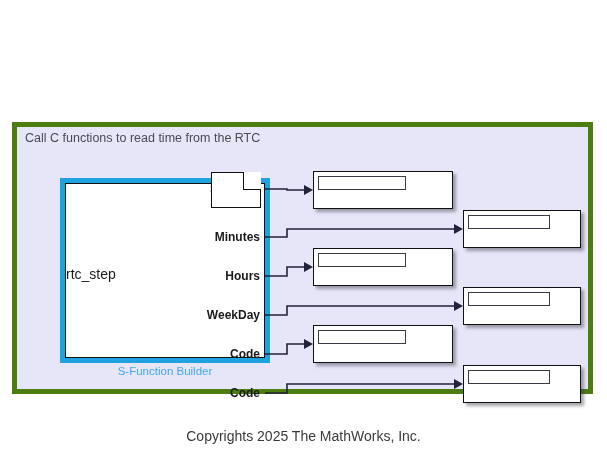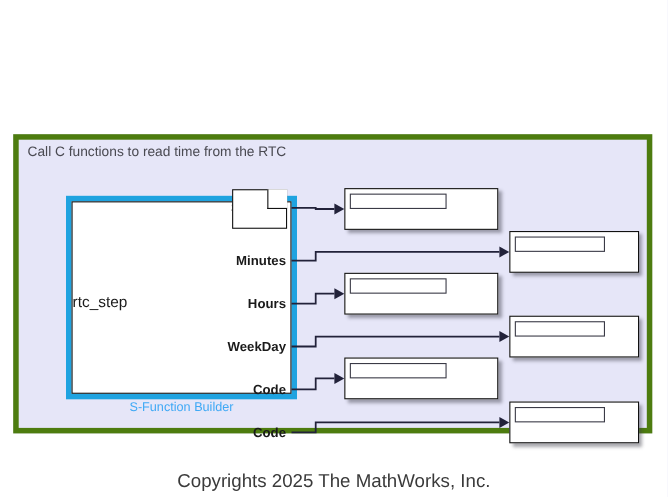"Copyrights 2025 The MathWorks, Inc." #footer { font-size: 17px -> 14px }
